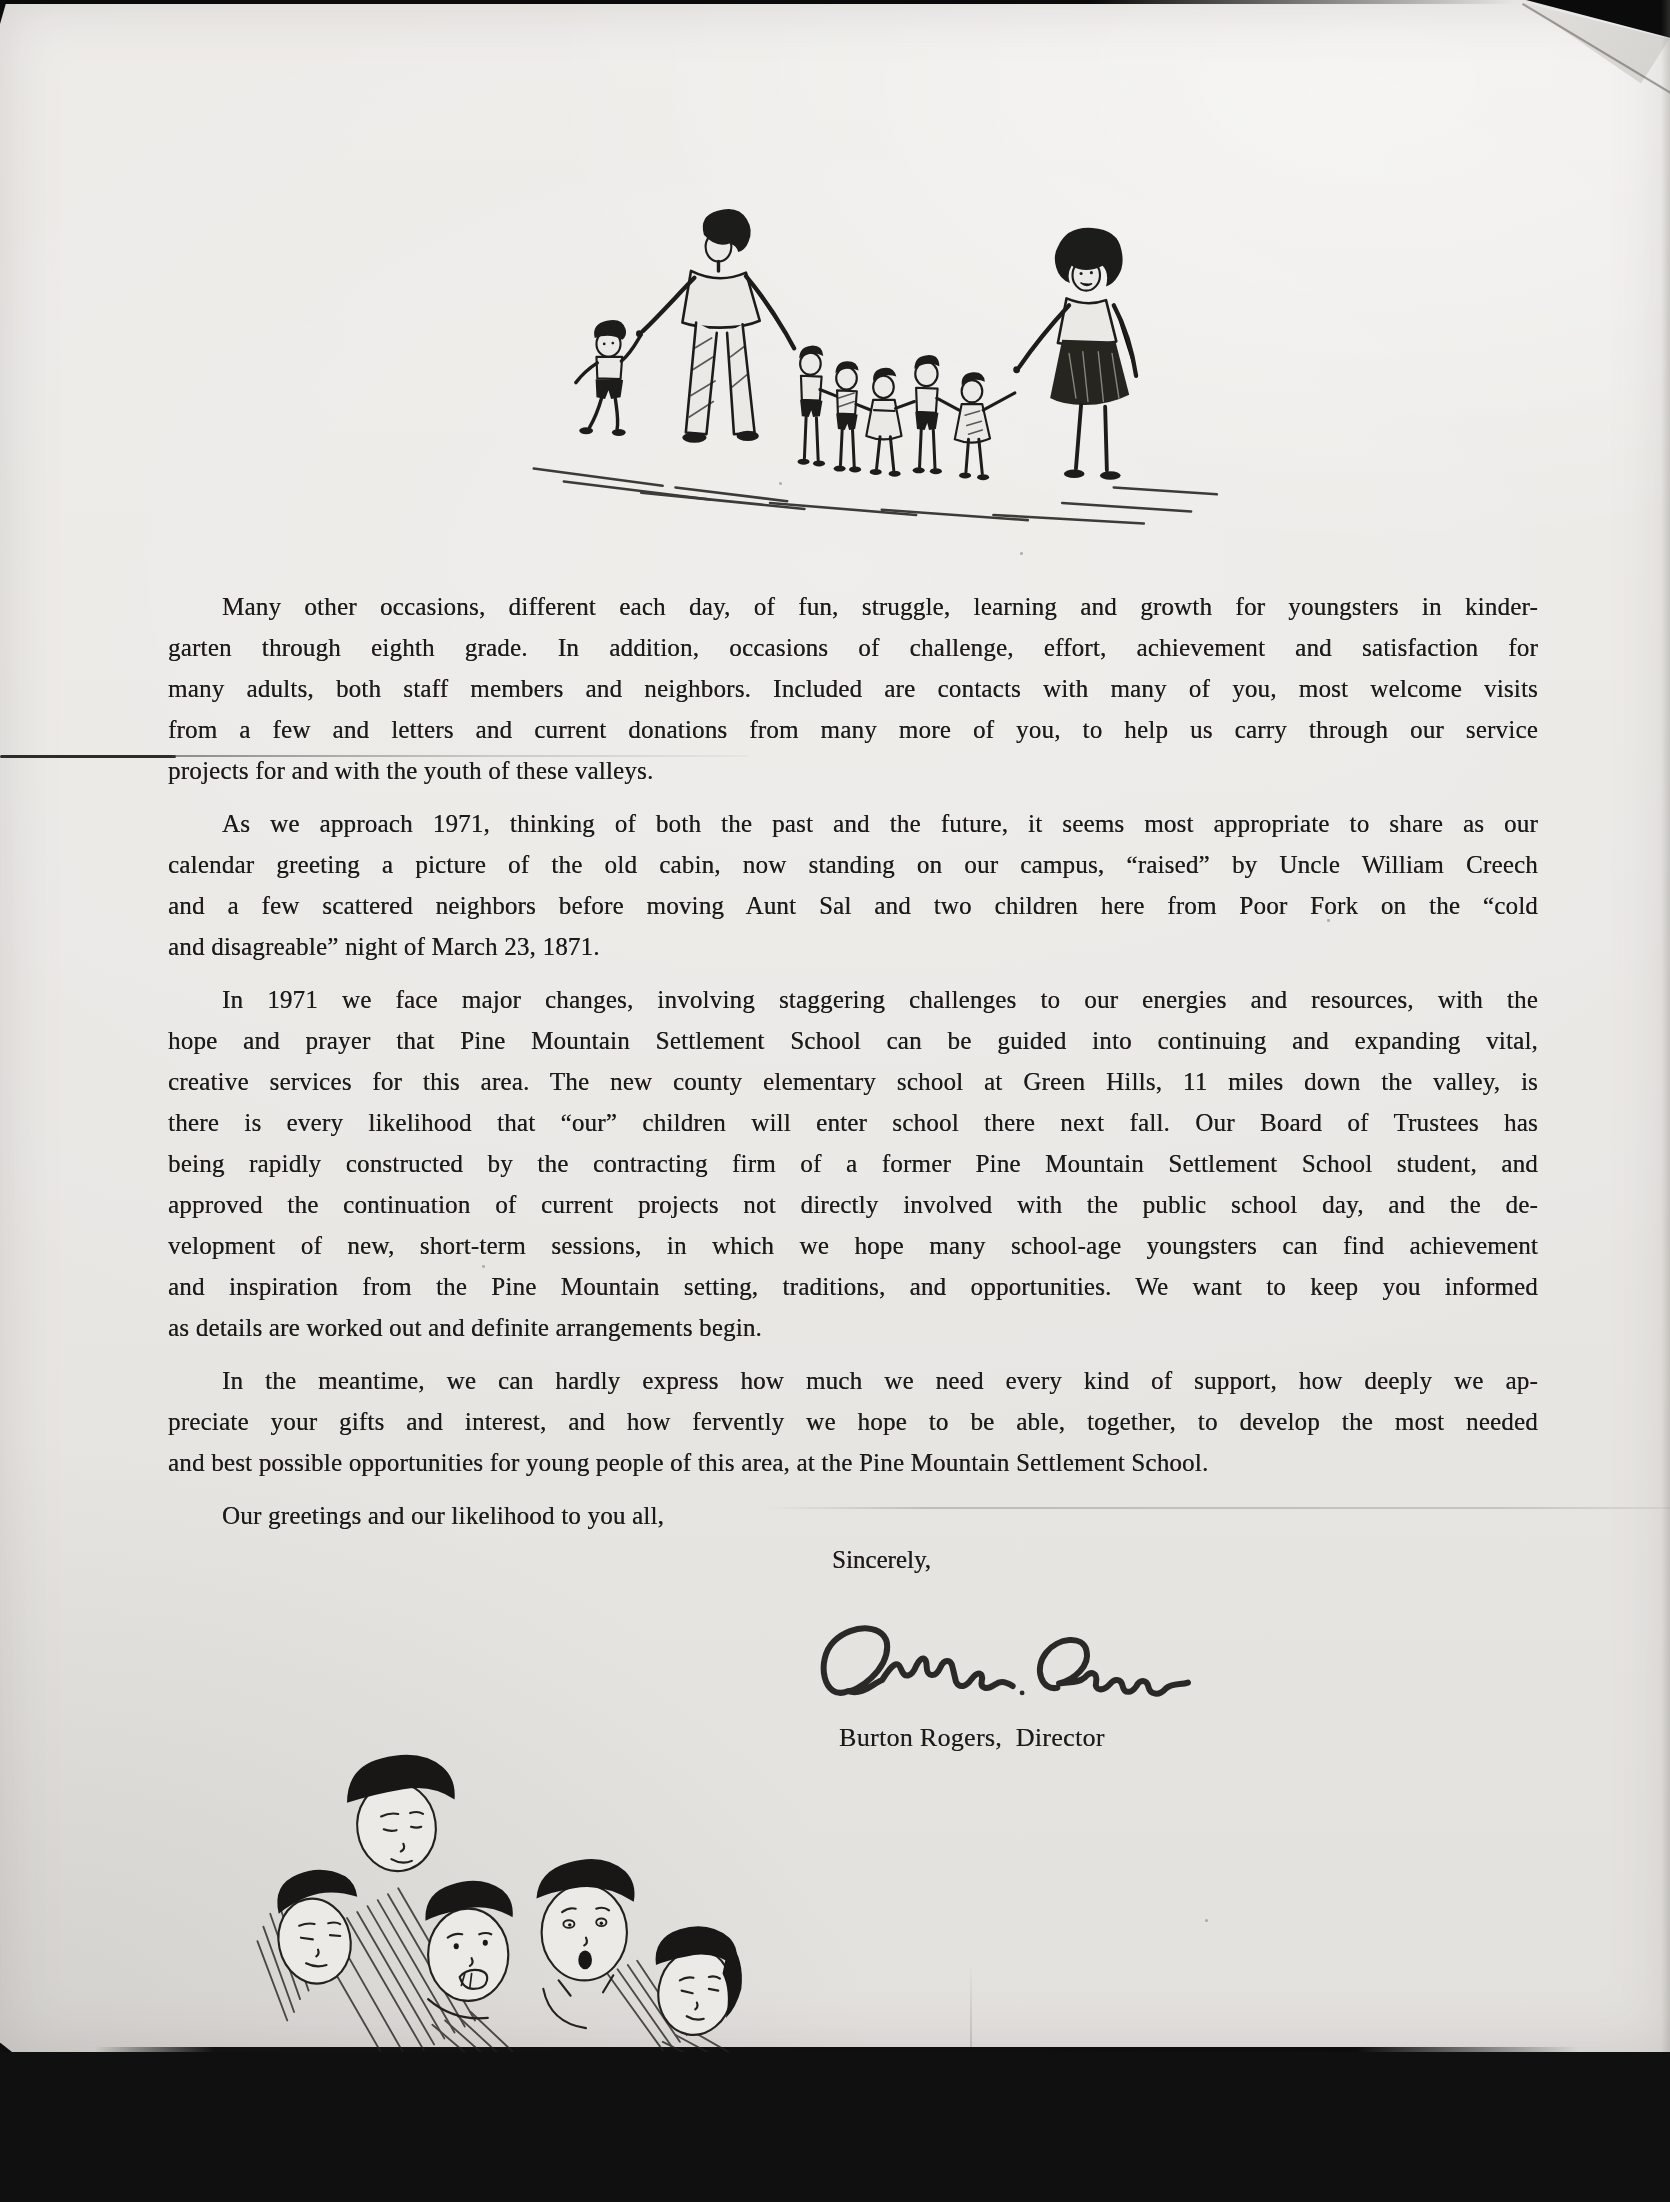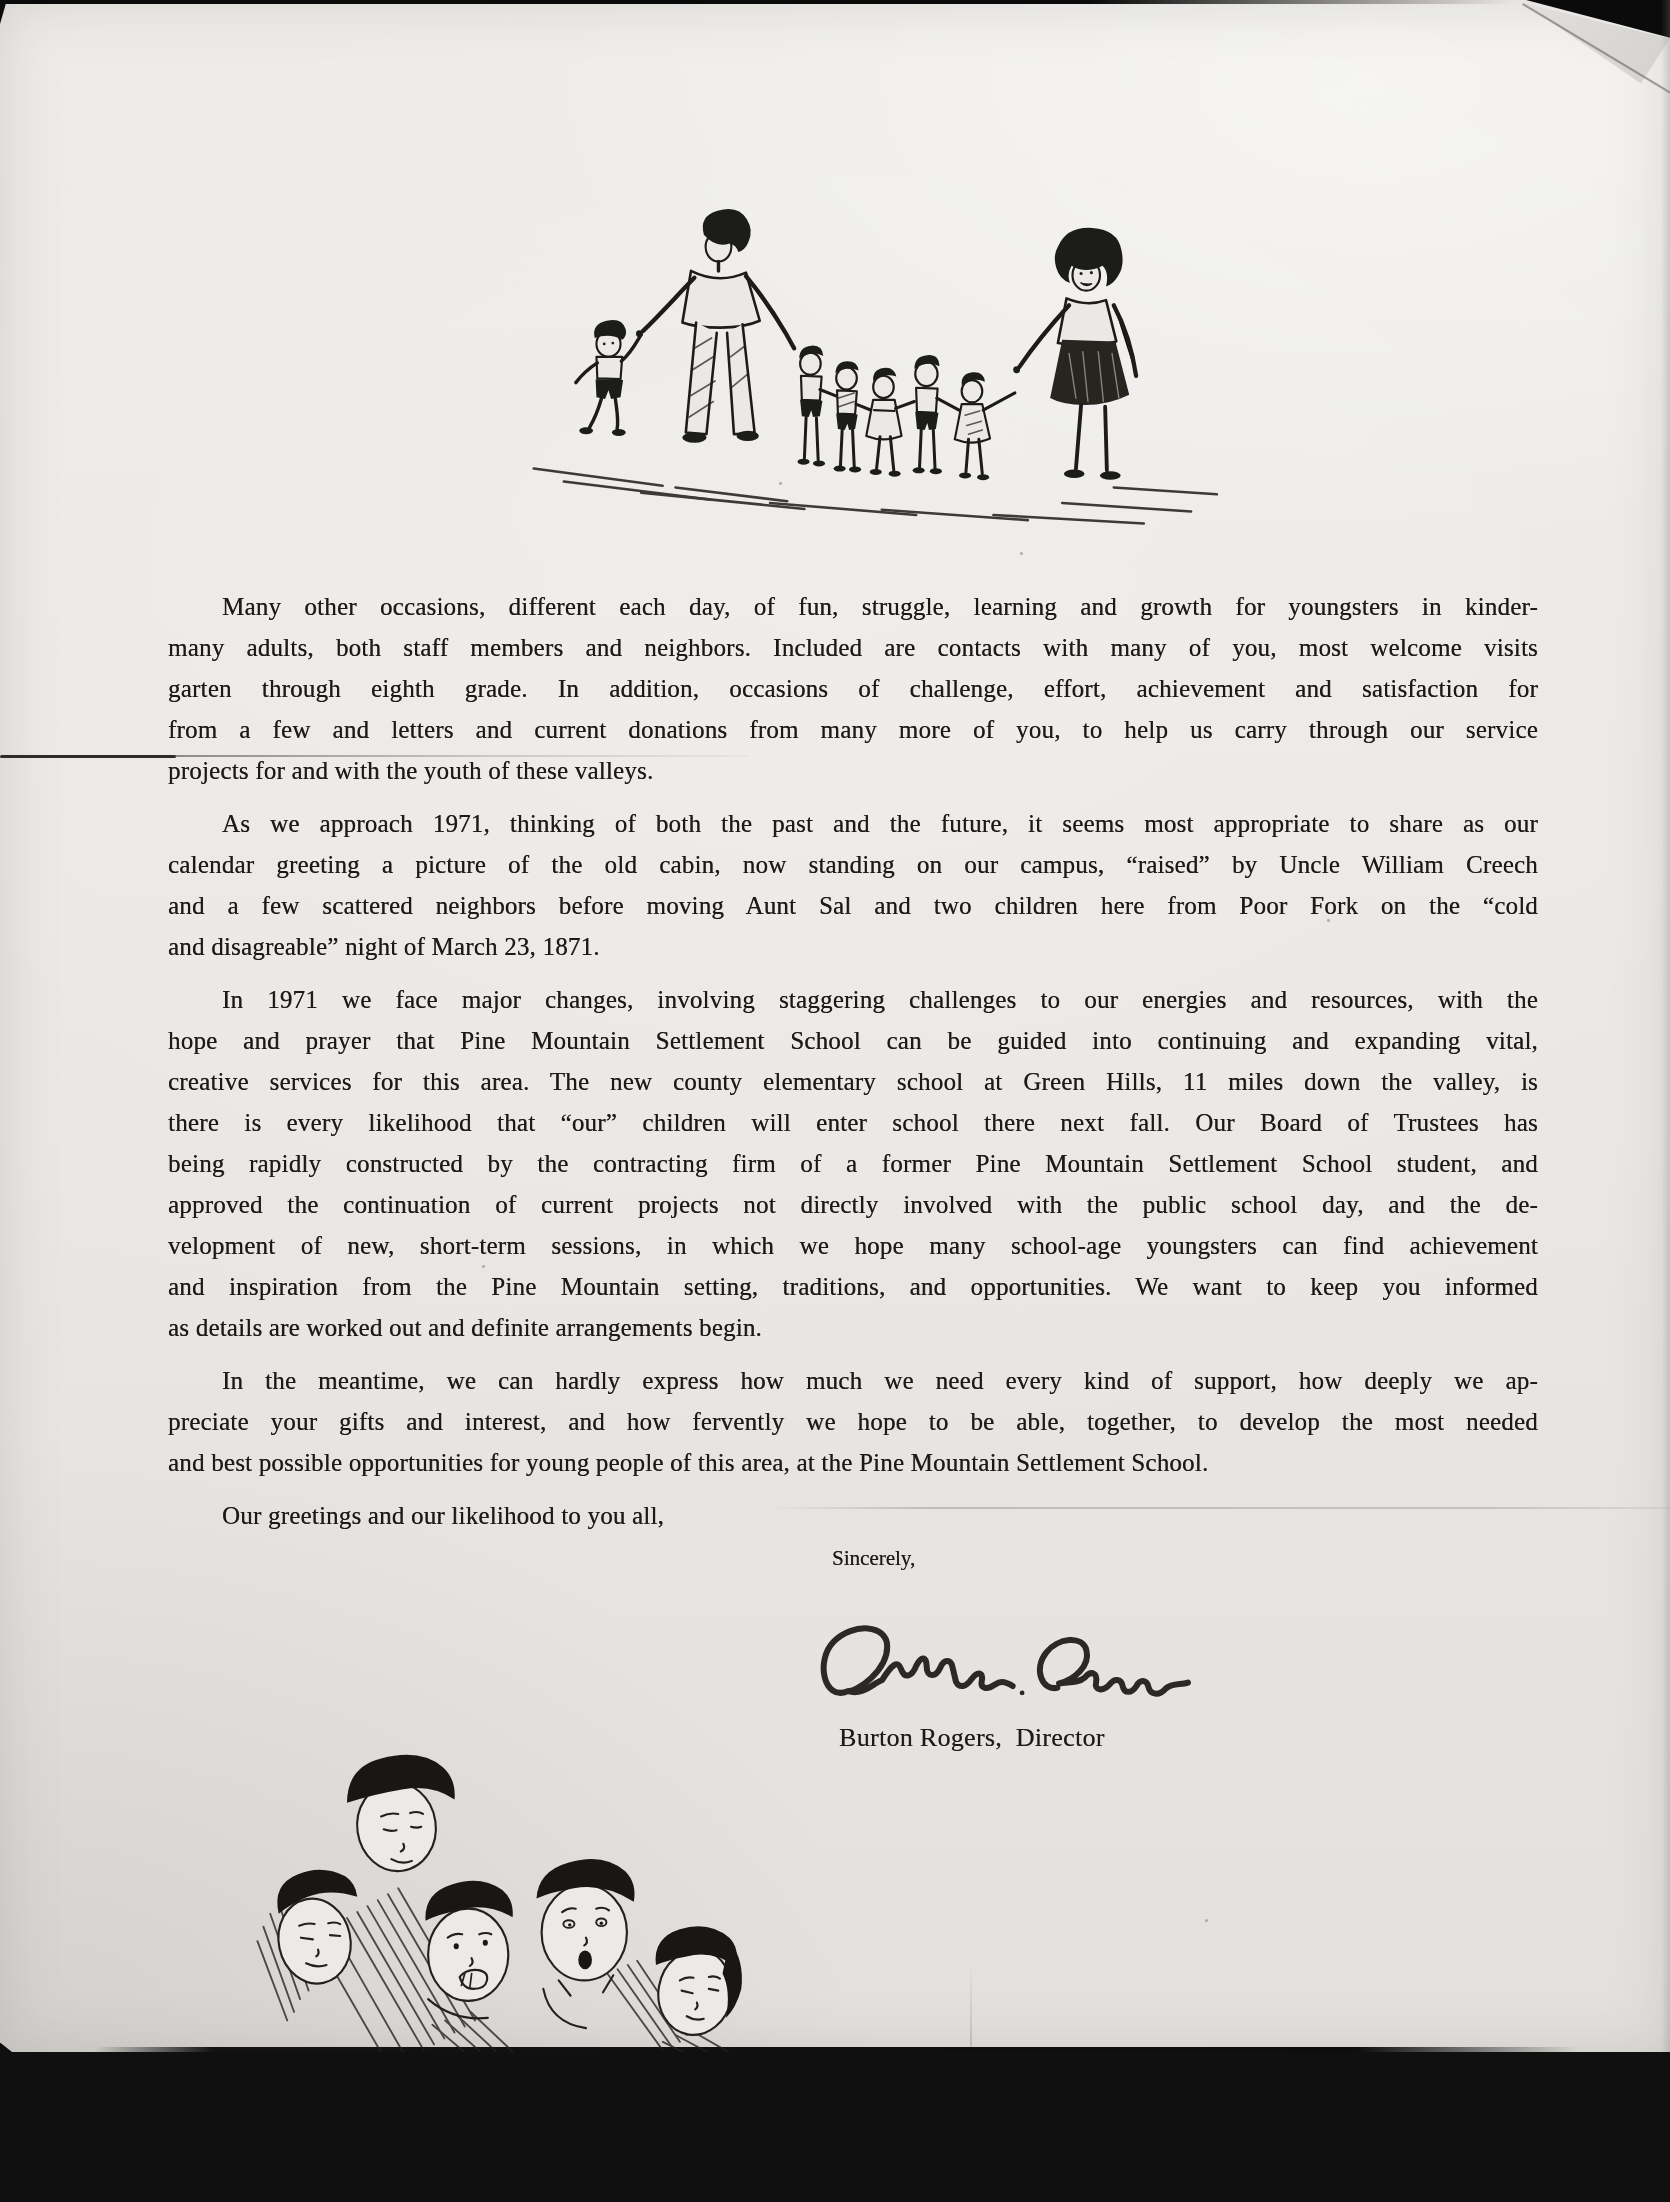"many adults, both staff members" div.ln { order: before "garten through eighth grade. In" -> after "garten through eighth grade. In" }
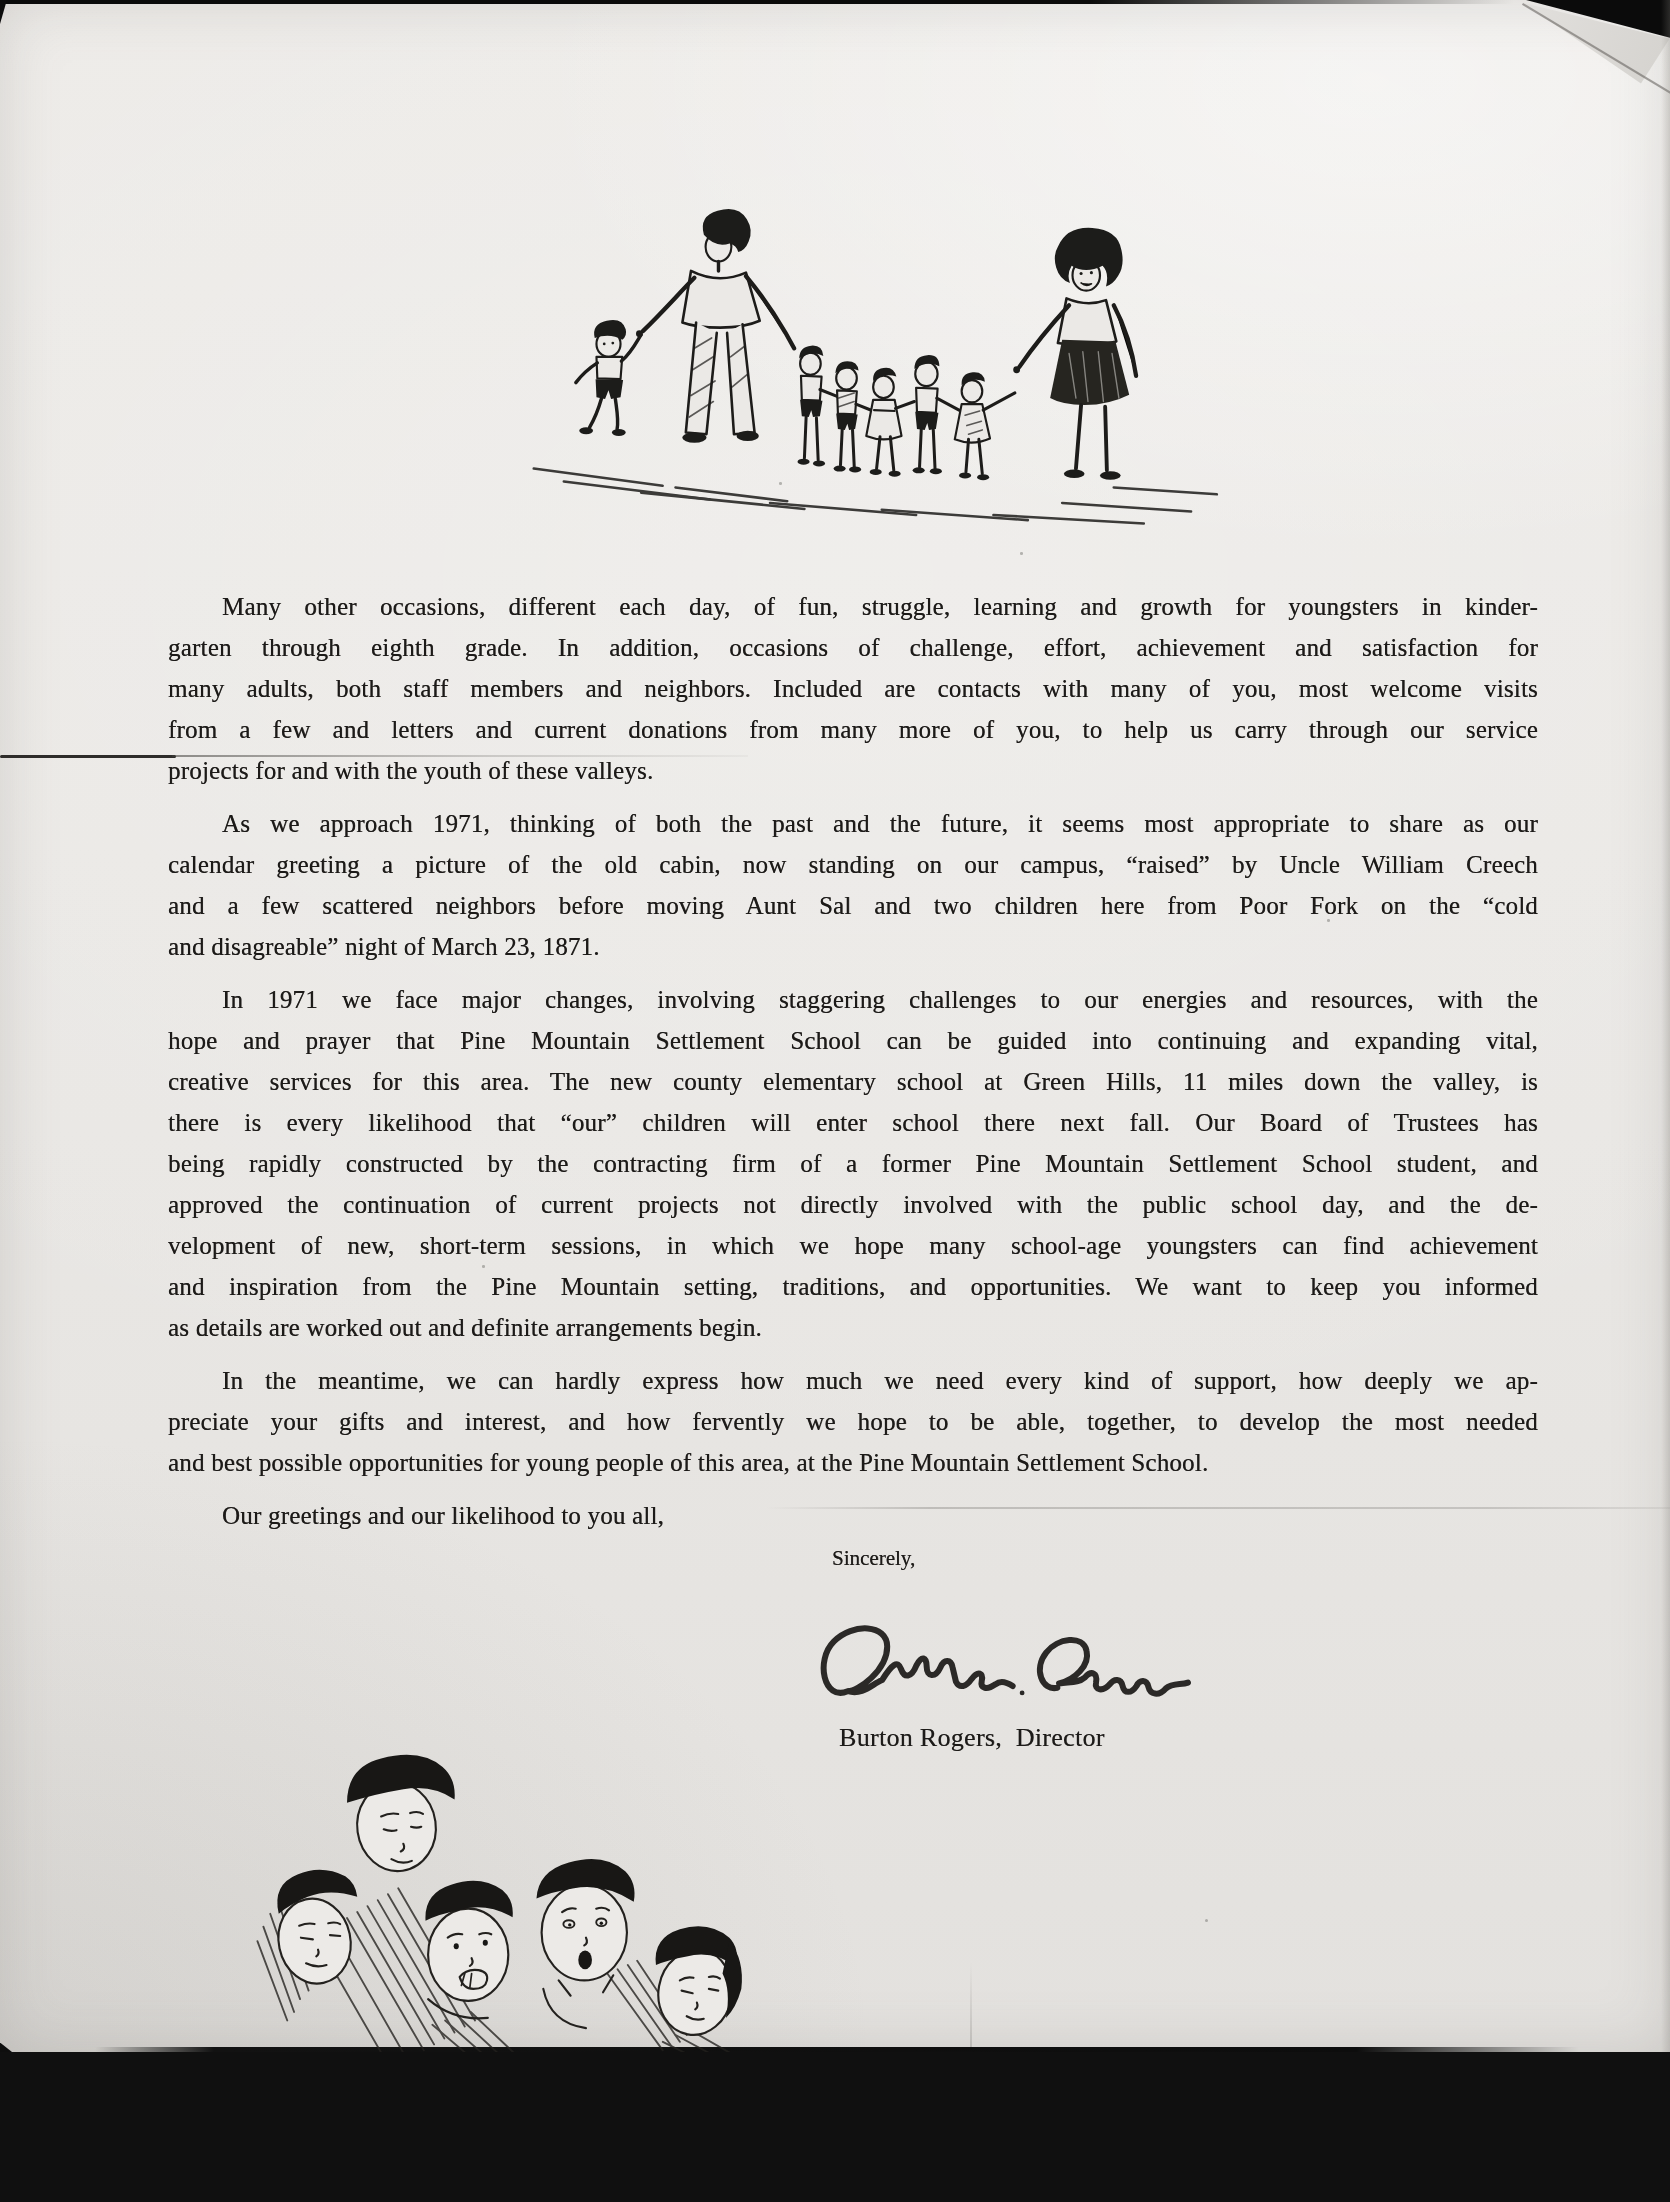"Sincerely," .sincerely { font-size: 21px -> 25px }
